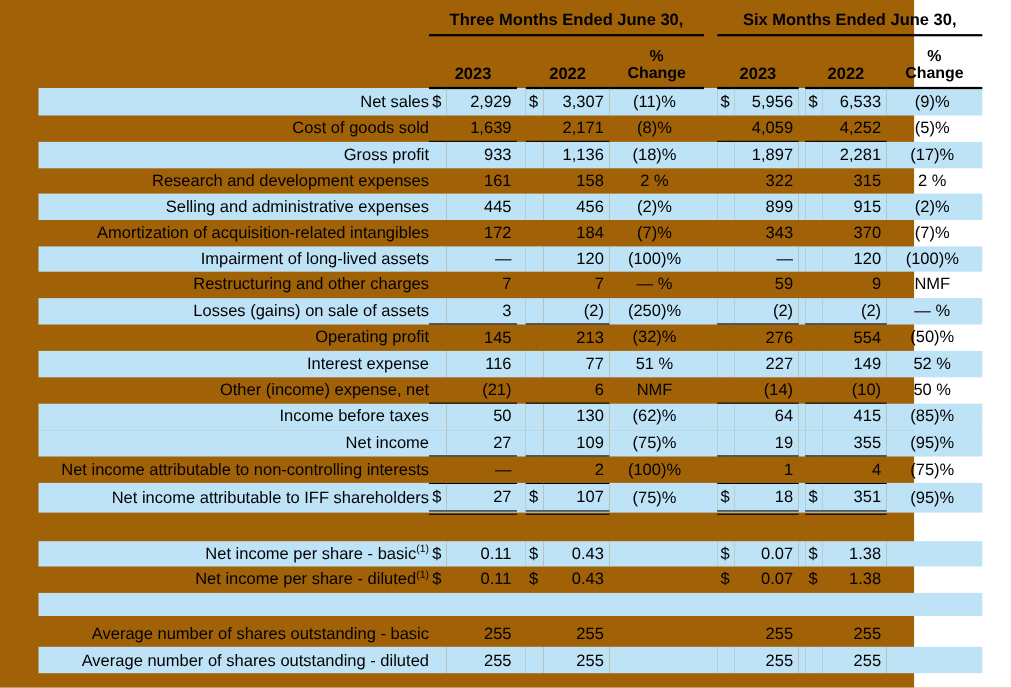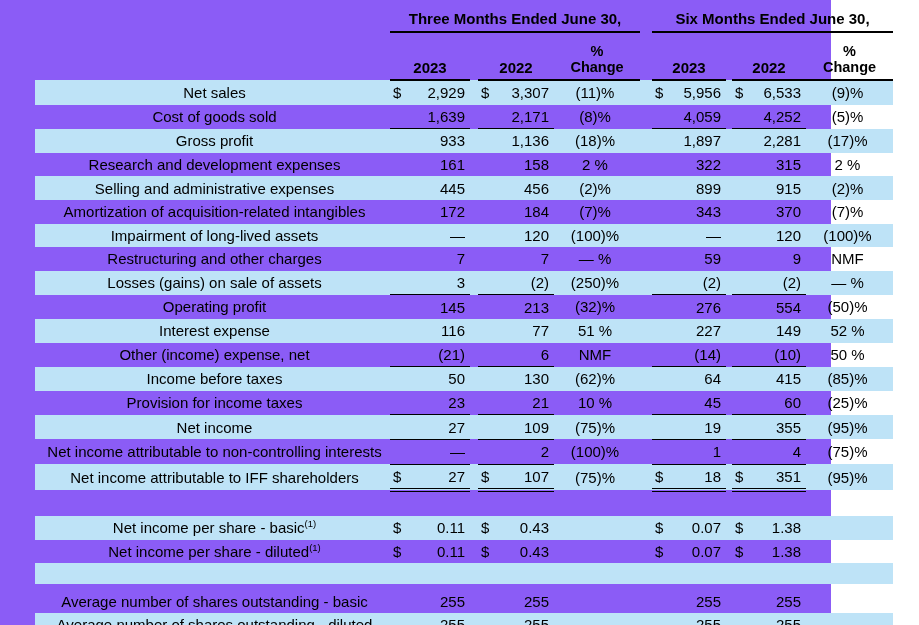"Three Months Ended June 30," .sheet { background: #8b5cf6 -> #a16207 }
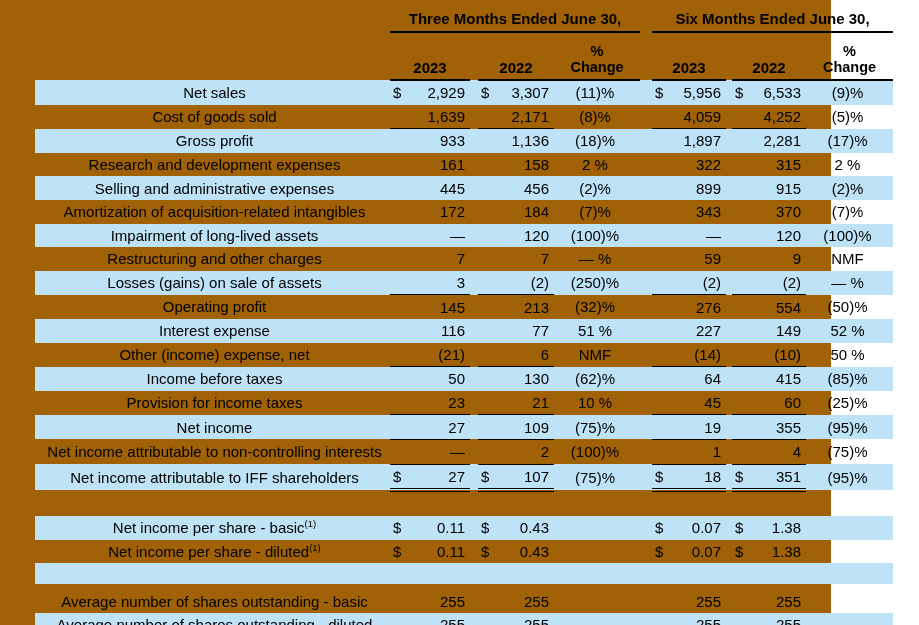"Net sales" td.lab { text-align: center -> right }
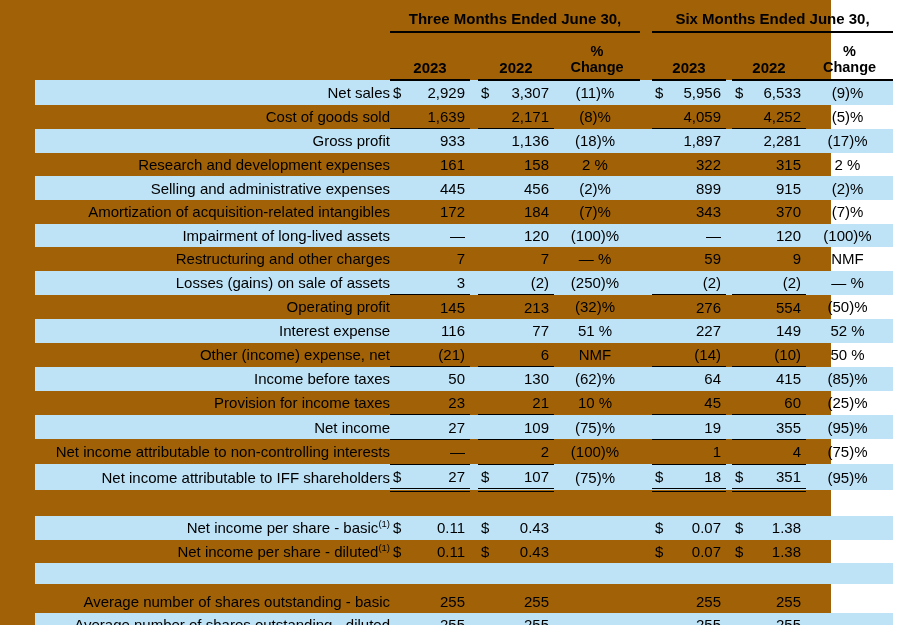"Provision for income taxes" tr.rule-s { html: <tr> <td><span>Provision for income taxes</span></td> <td></td> <td>23</td> <td></td> <td></td> <td>21</td> <td>10 %</td> <td></td> <td></td> <td>45</td> <td></td> <td></td> <td>60</td> <td>(25)%</td> </tr> -> none }
